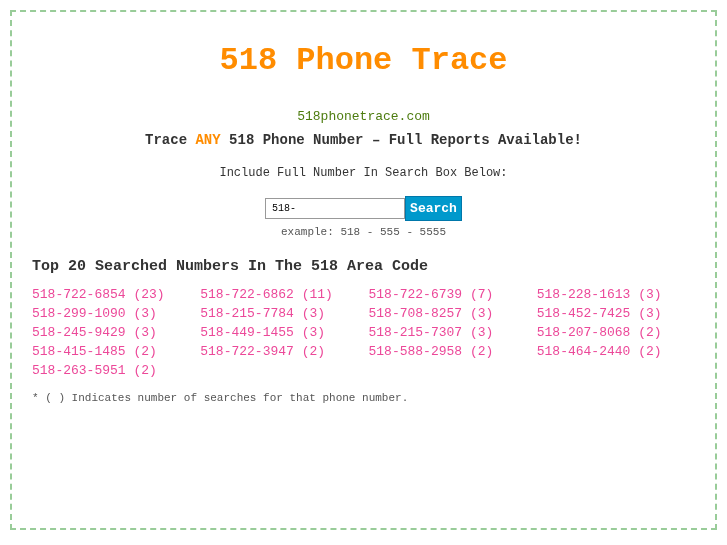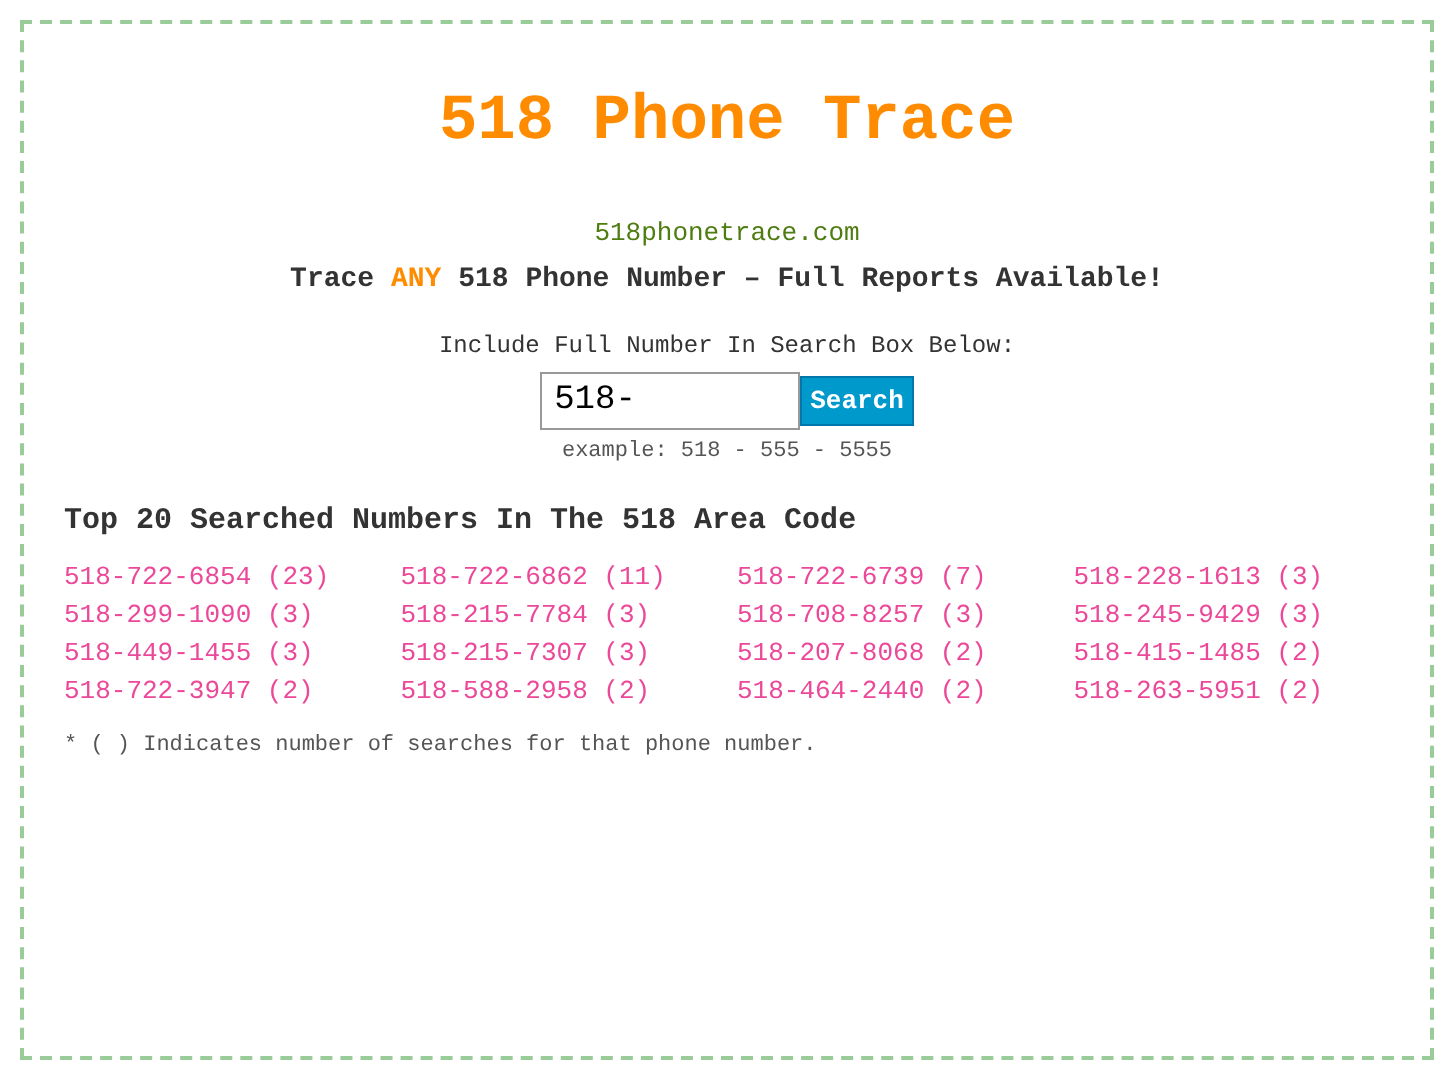"Include Full Number In Search" .search-label { margin-bottom: 6px -> 16px }
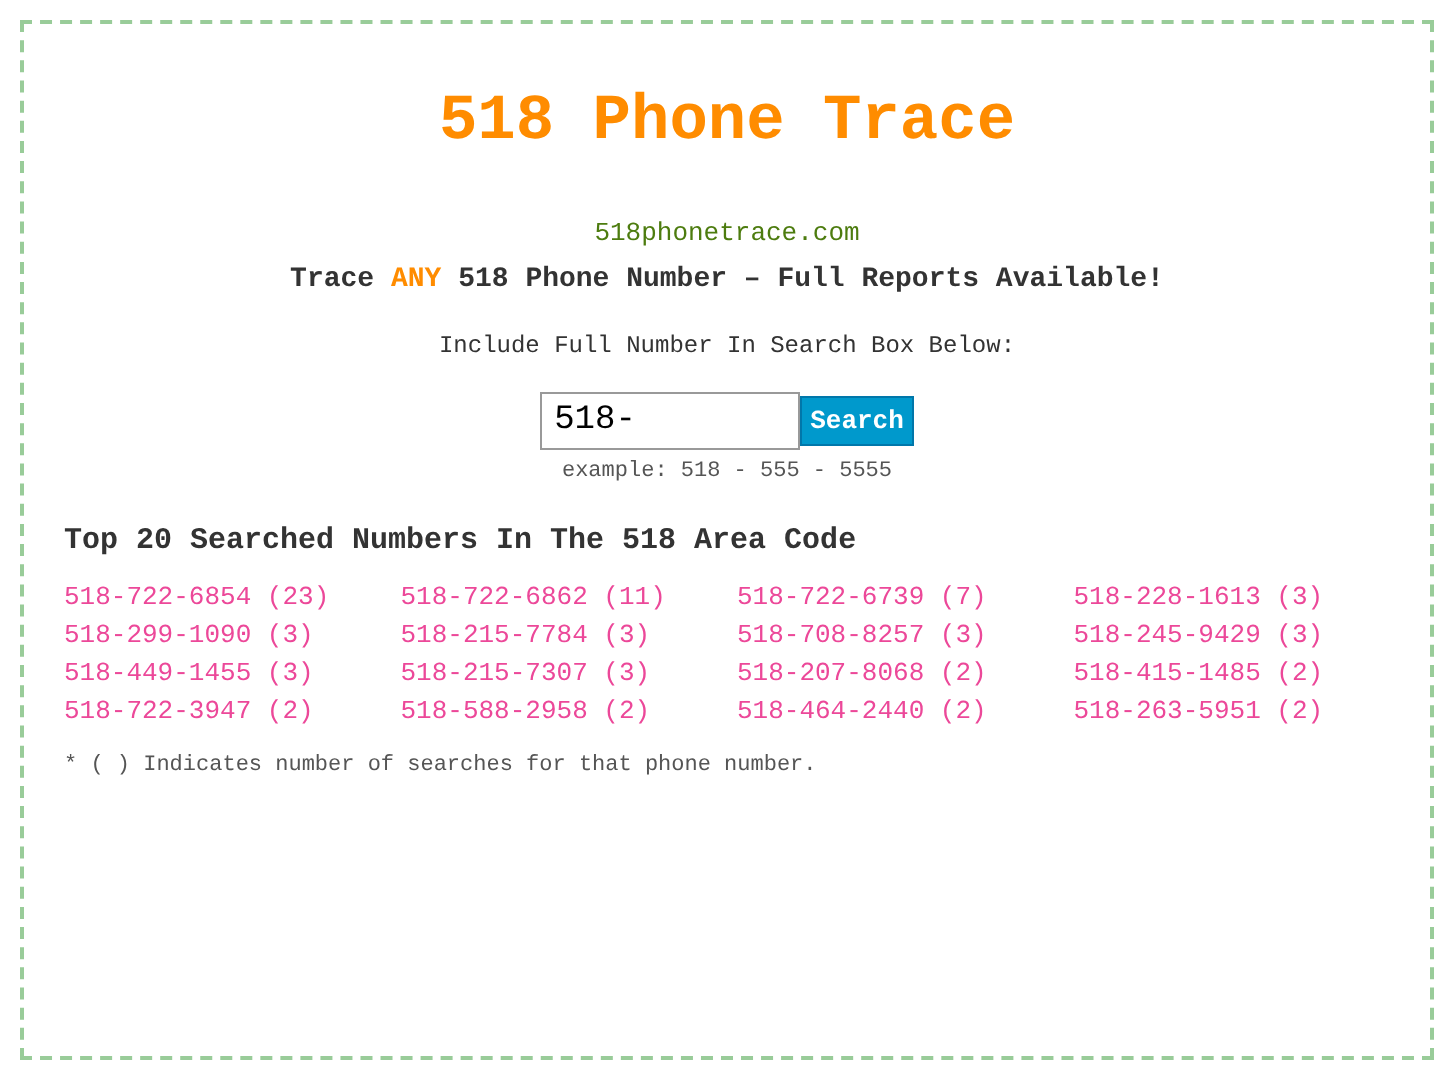"518-" .search-input { font-size: 17px -> 10px; width: 130px -> 140px }
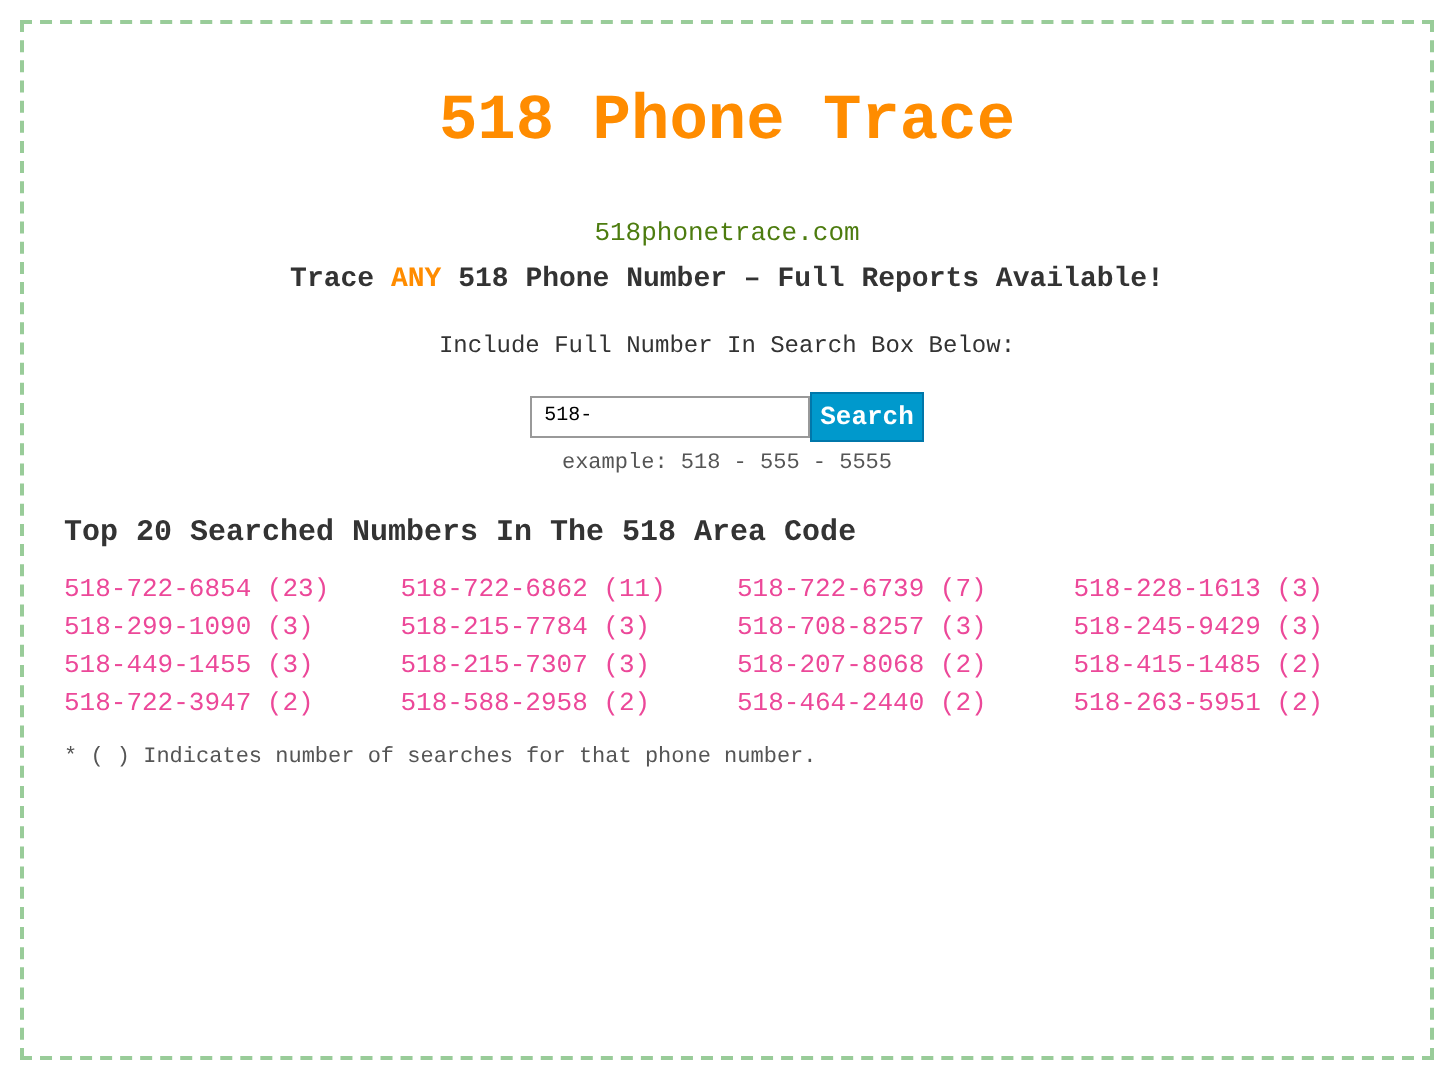"518-452-7425 (3)" a.number-link { html: none -> <a>518-452-7425 (3)</a> }
